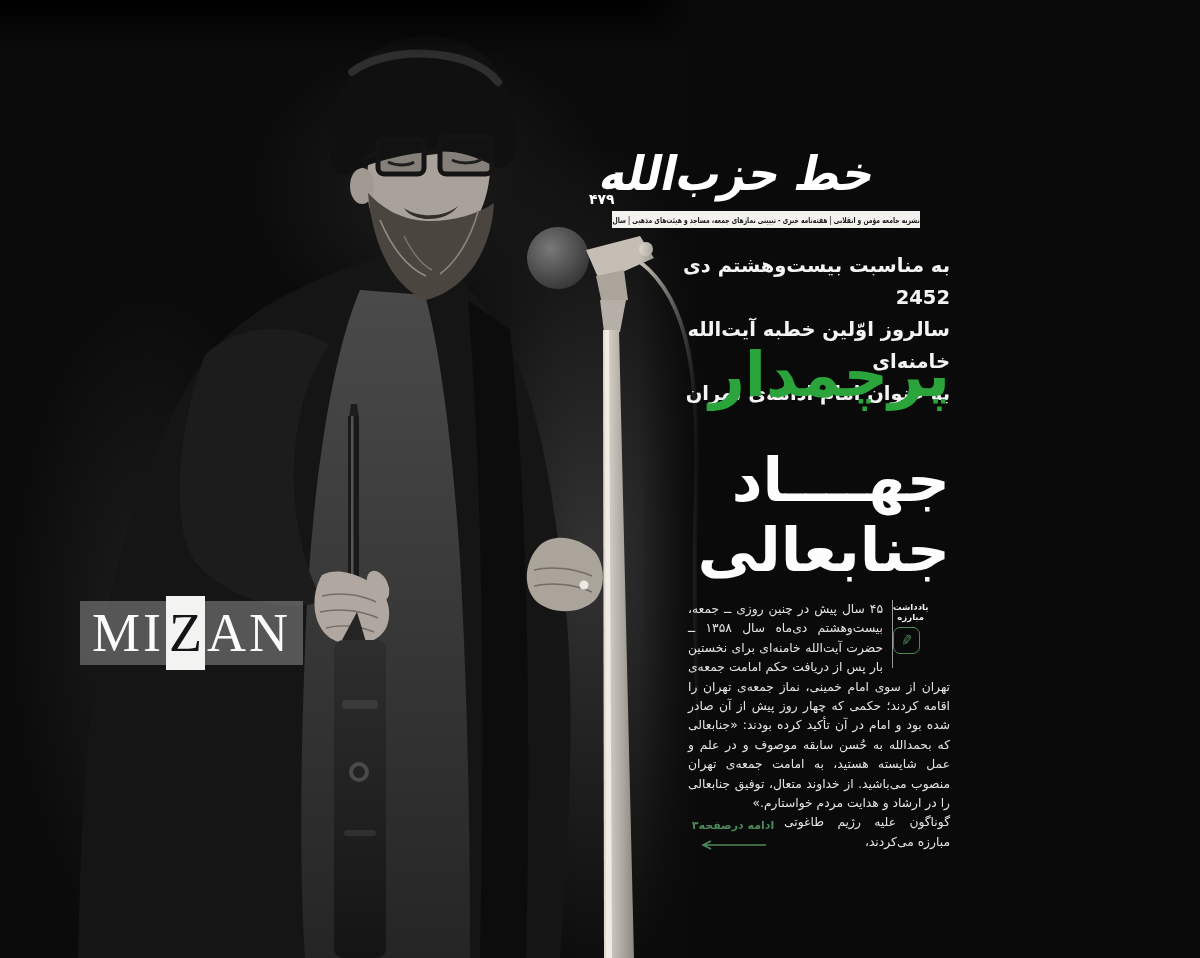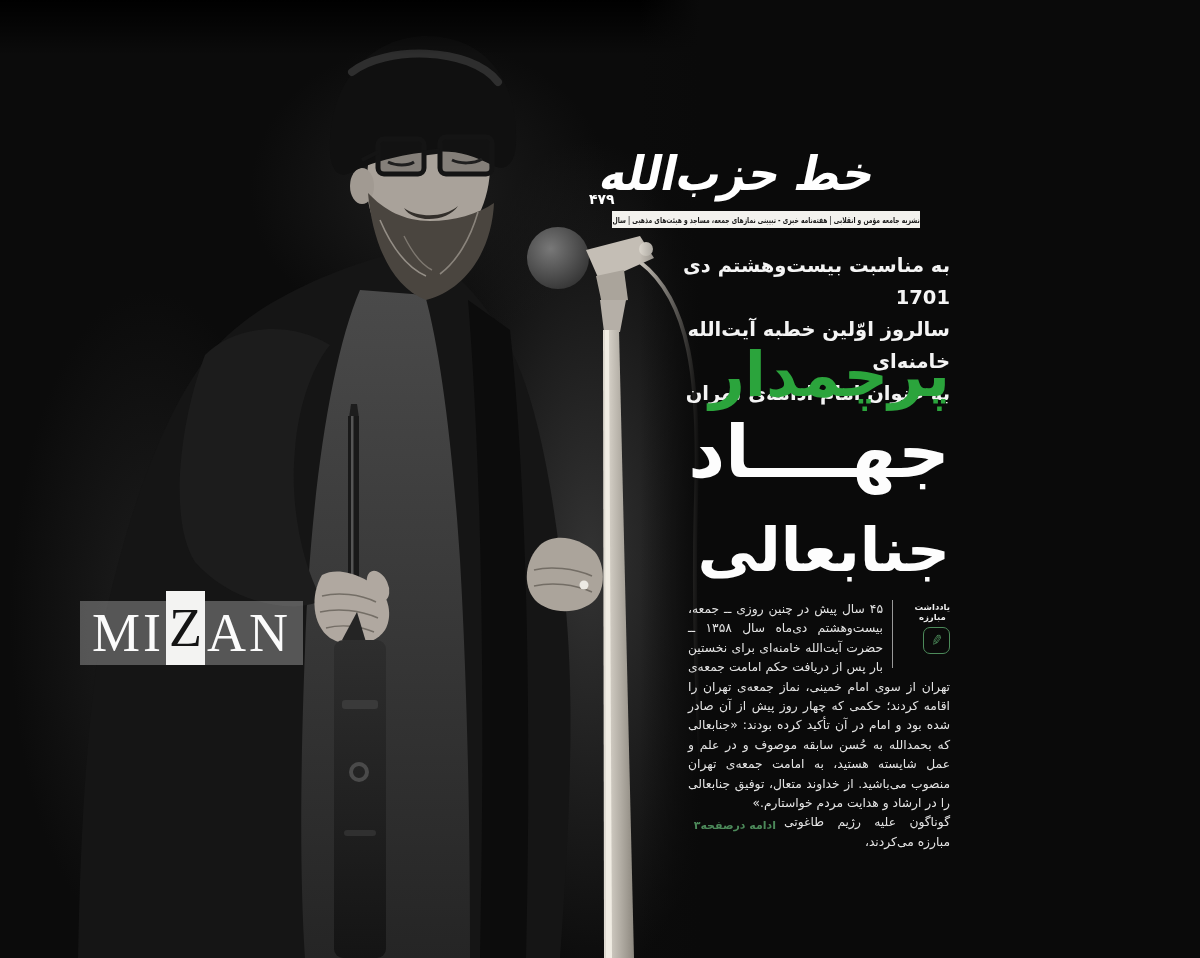"به مناسبت بیست‌وهشتم دی 1701" div { text: 1701 -> 2452 }
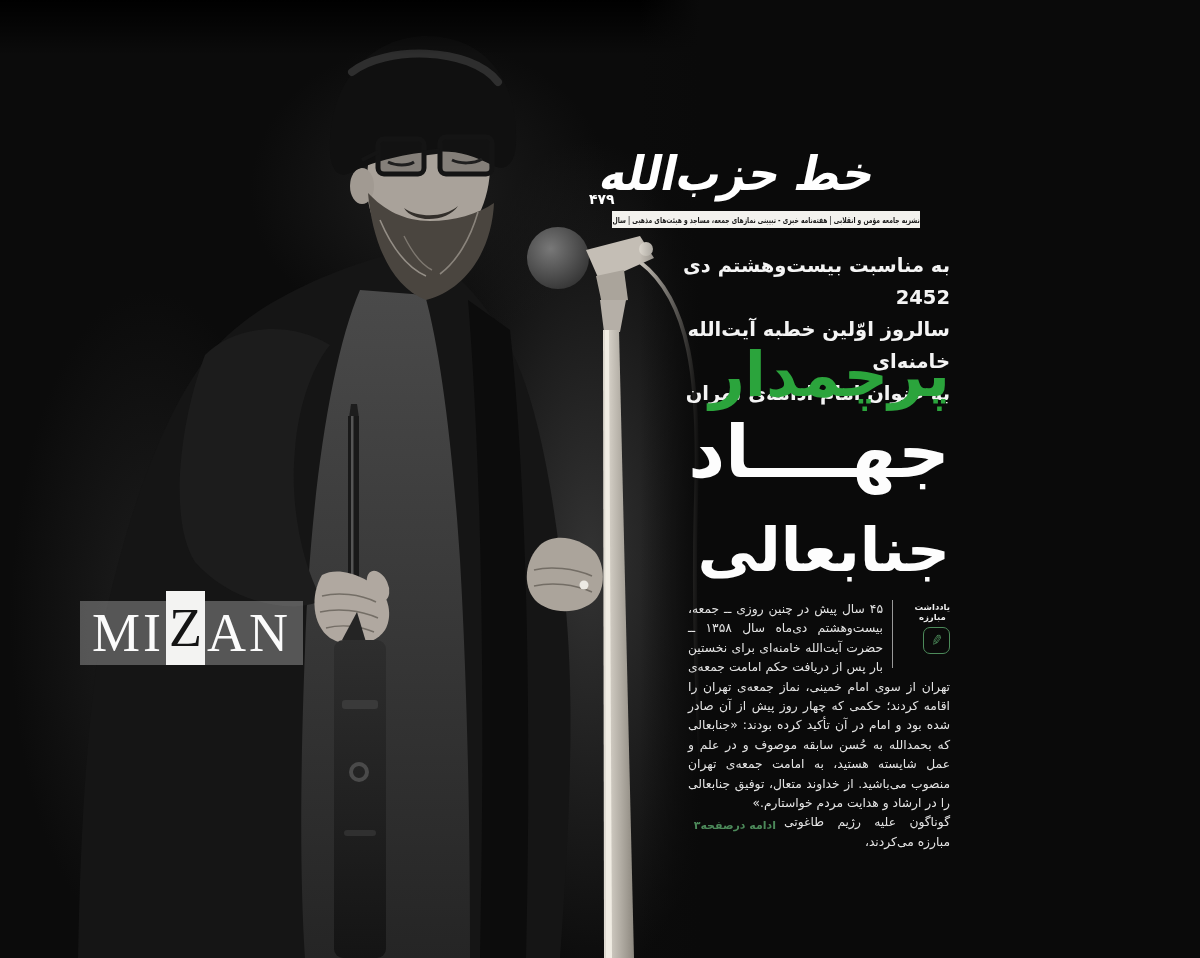"جهــــاد" .hl-2 { font-size: 72px -> 60px; top: 416px -> 450px }
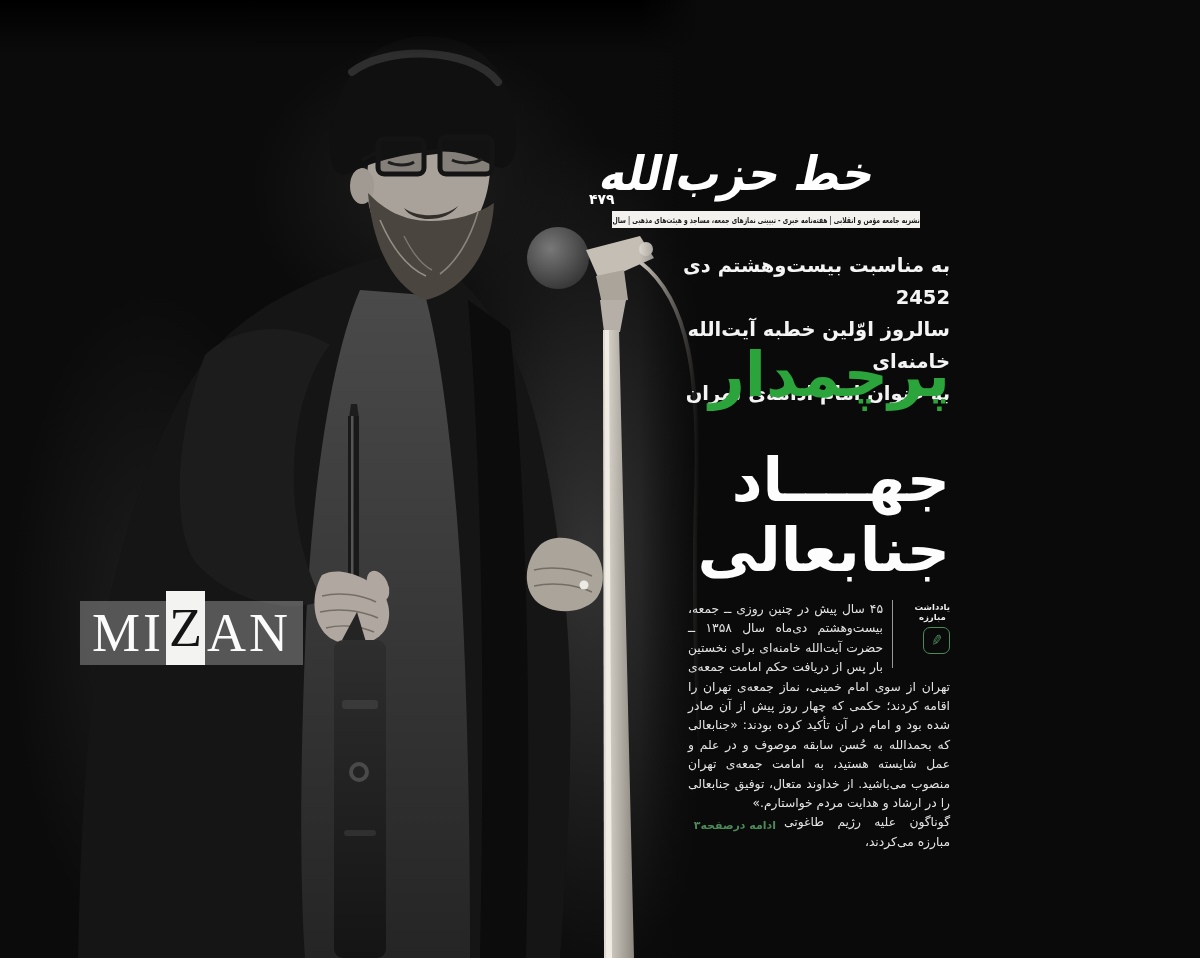"MI" .watermark { align-items: flex-end -> center }
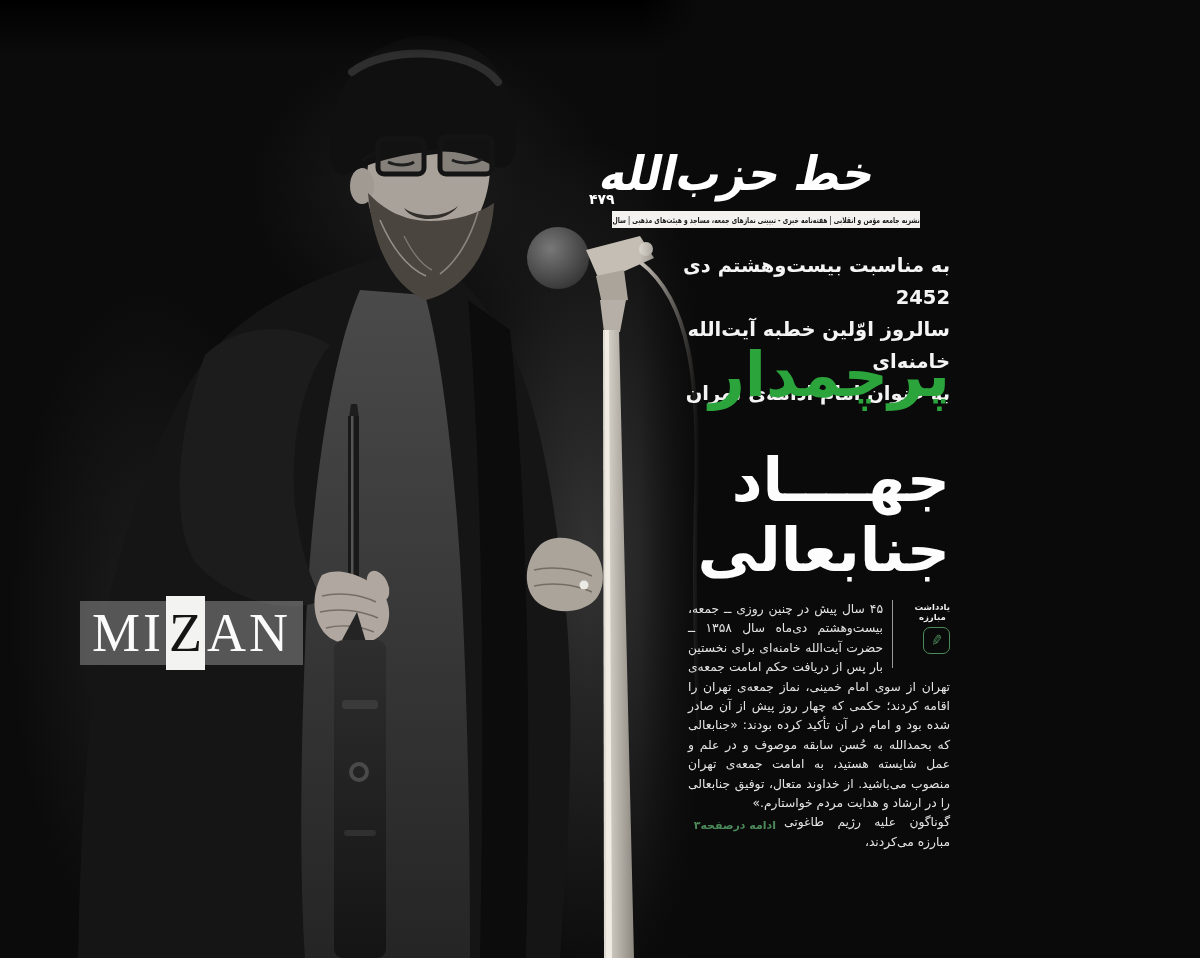"یادداشت" .note-badge { align-items: flex-start -> flex-end }
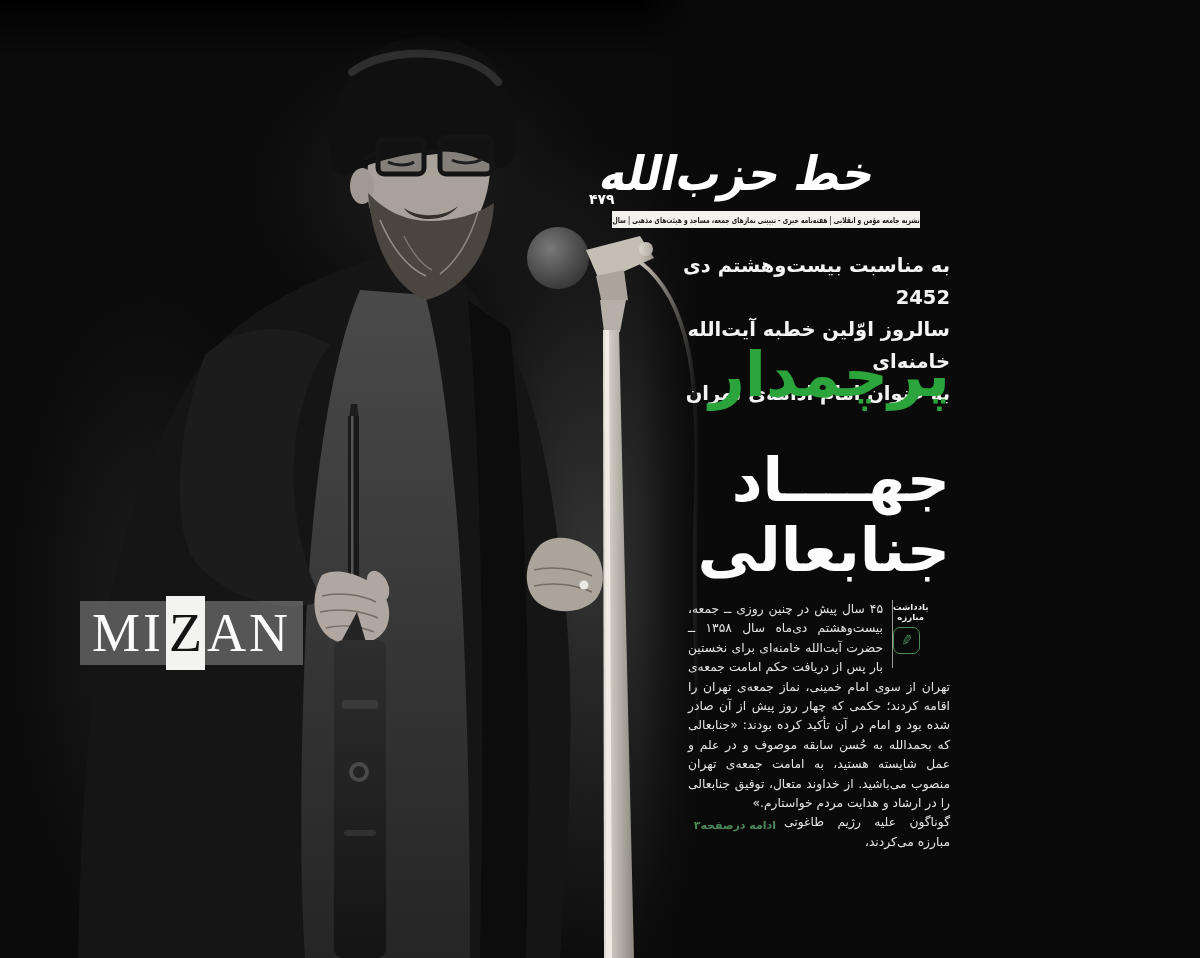"ادامه درصفحه۳" .continue-note { flex-direction: row -> column }
